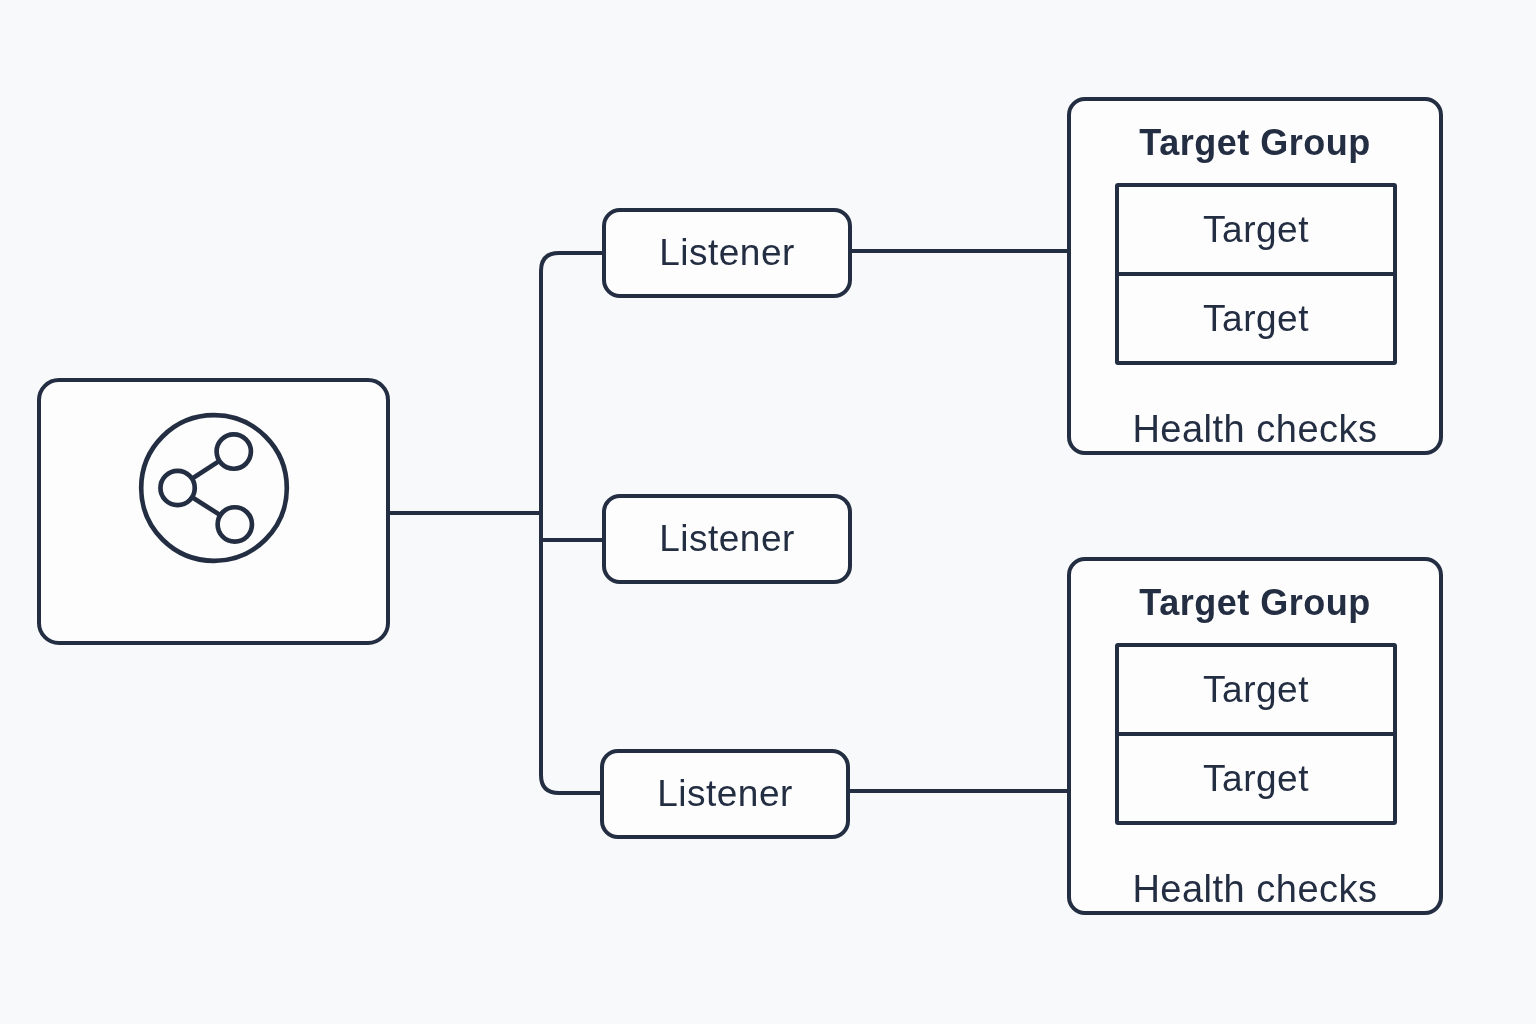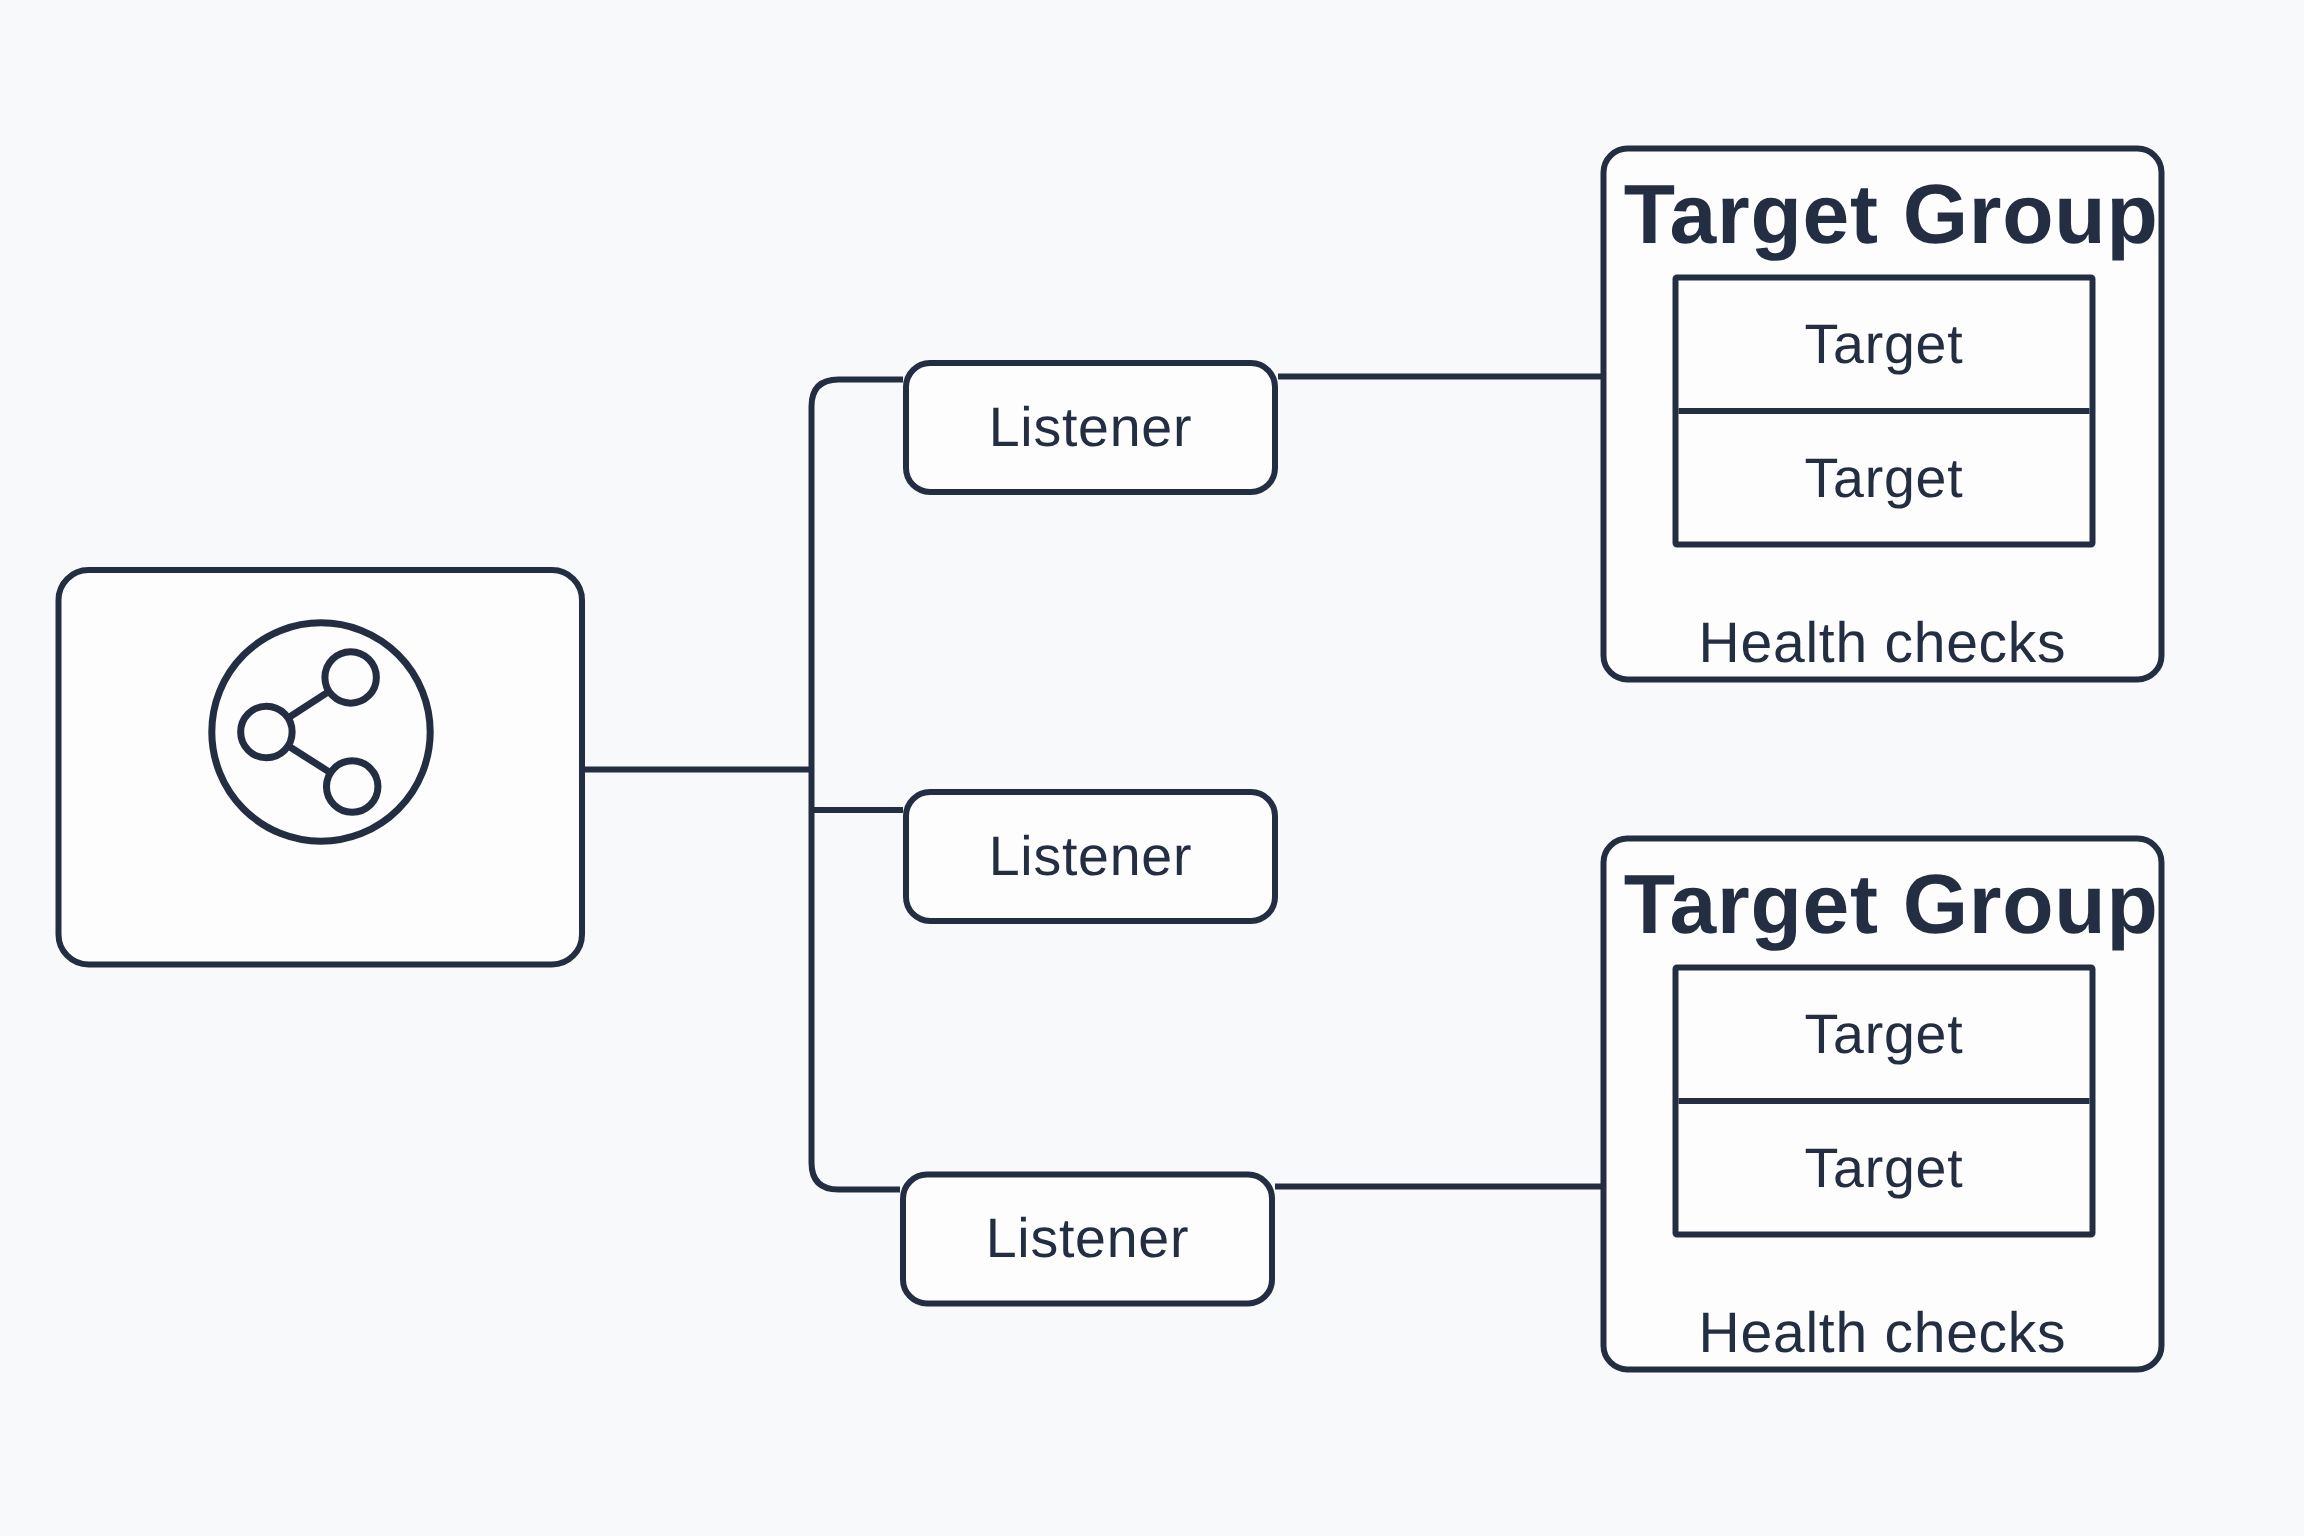"Target Group" .tg-title { font-size: 56px -> 36px; text-align: right -> center }
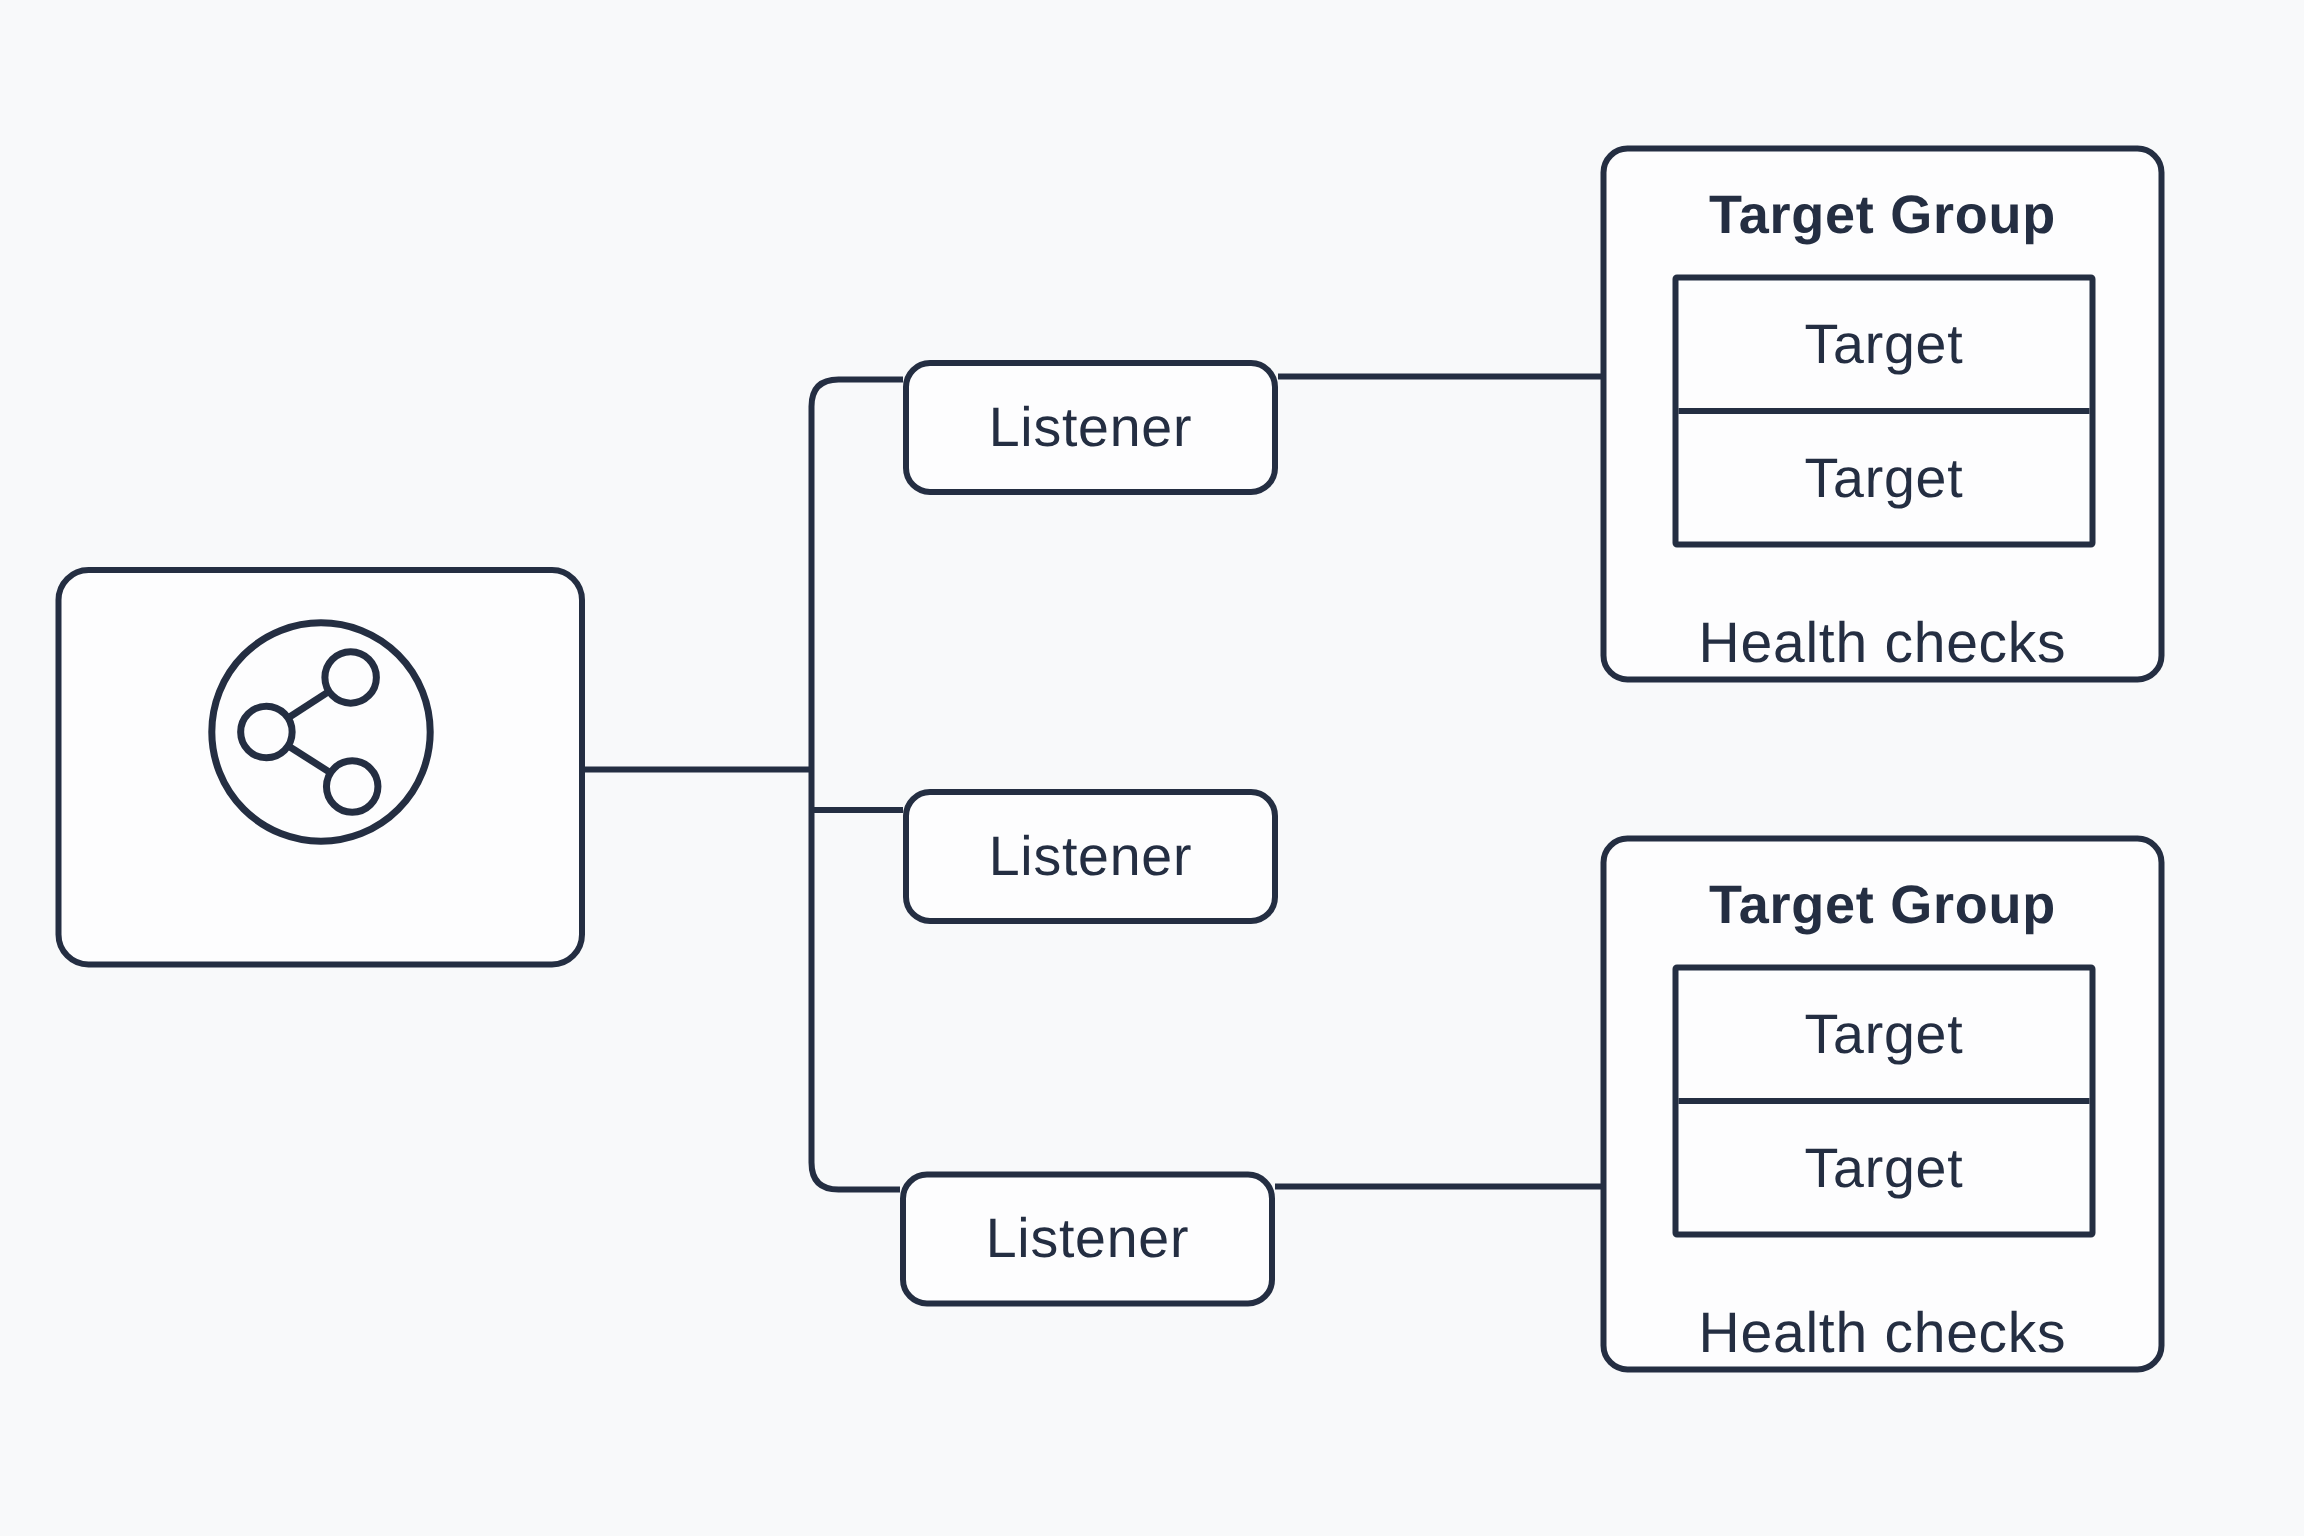"Listener" .listener { margin-top: 32px -> none }
